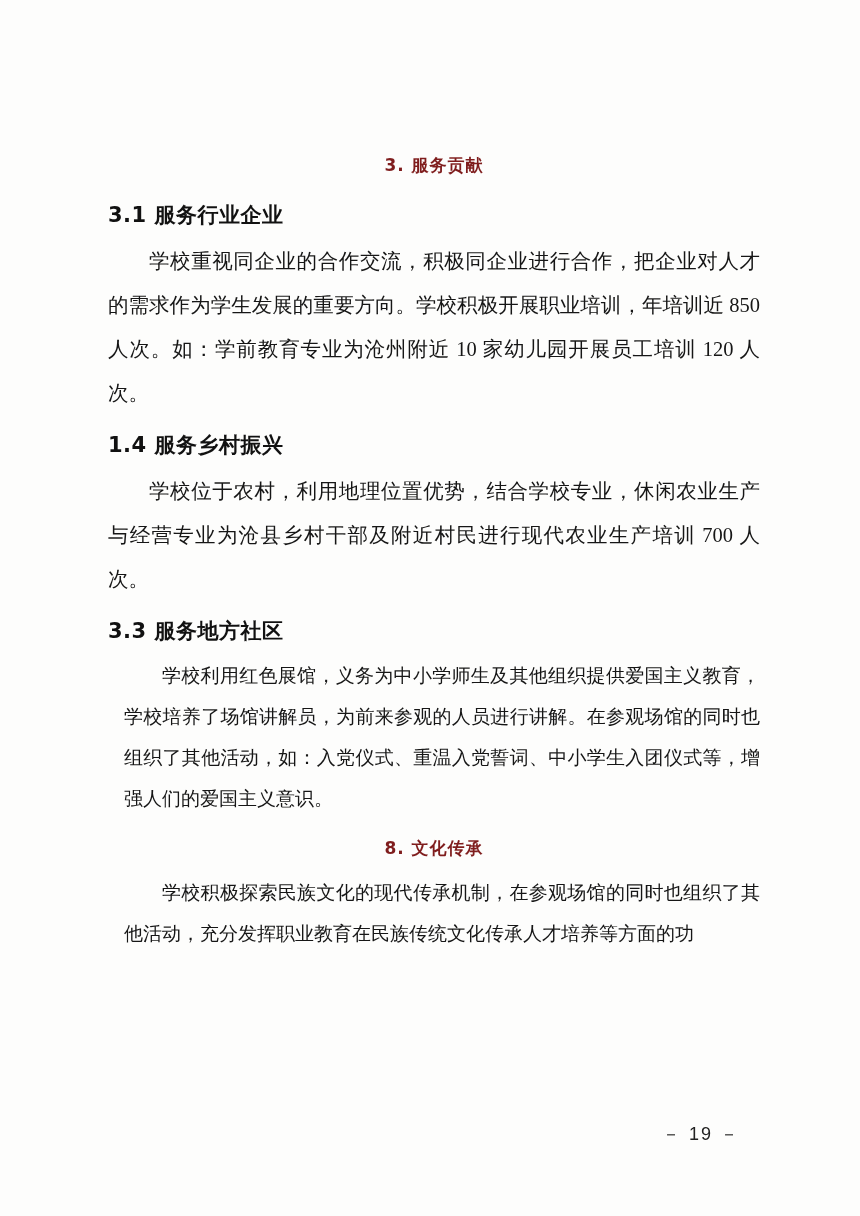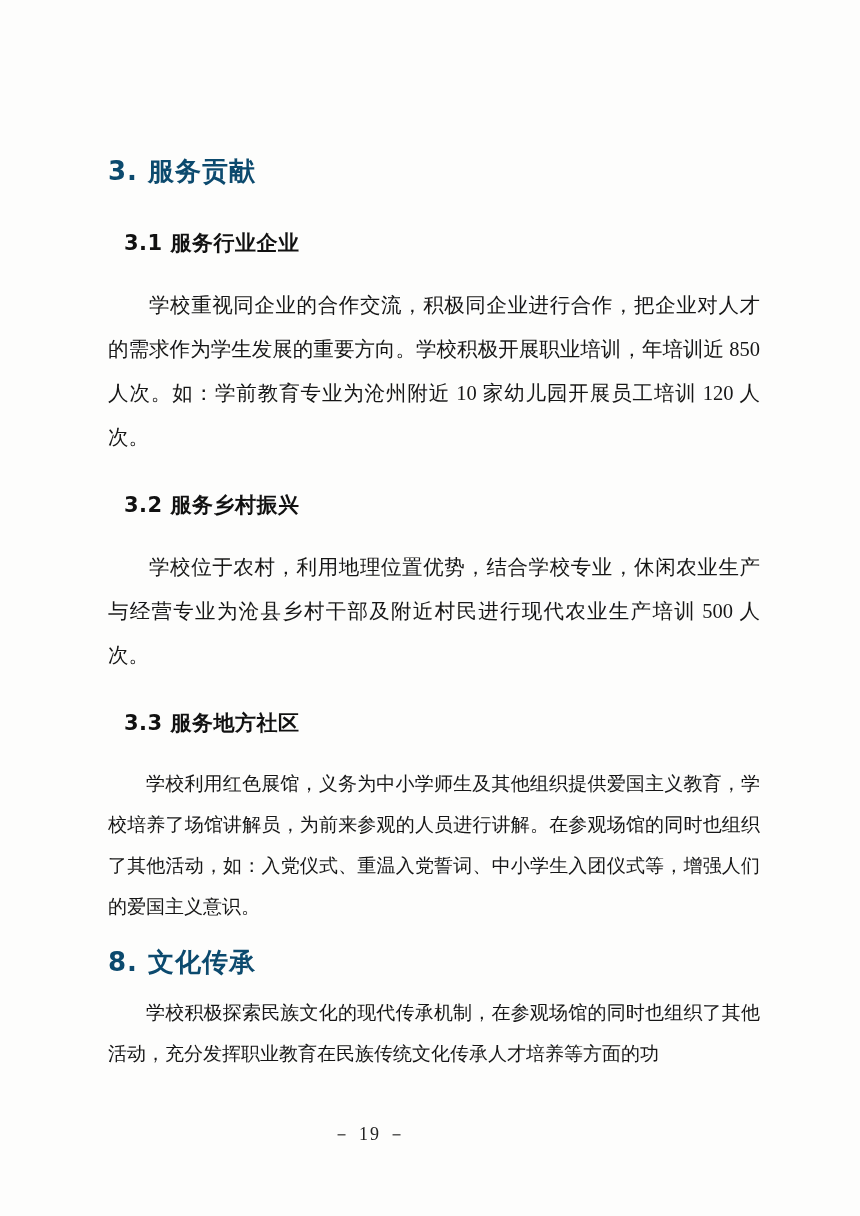"3. 服务贡献" h2.heading-1 { color: #0c4a6e -> #7f1d1d; font-size: 26px -> 17px; text-align: none -> center }
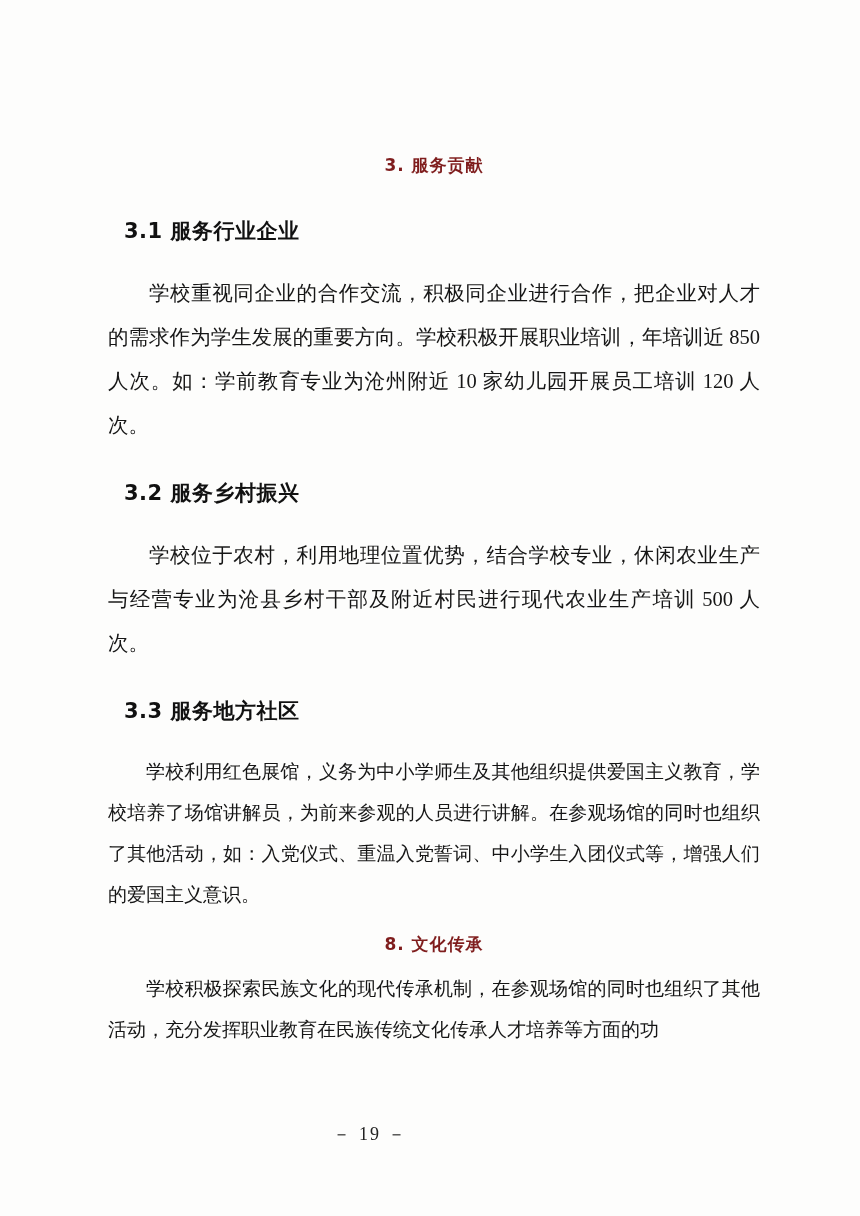"3.1 服务行业企业" h3.heading-2 { margin: 16px -> 0 }
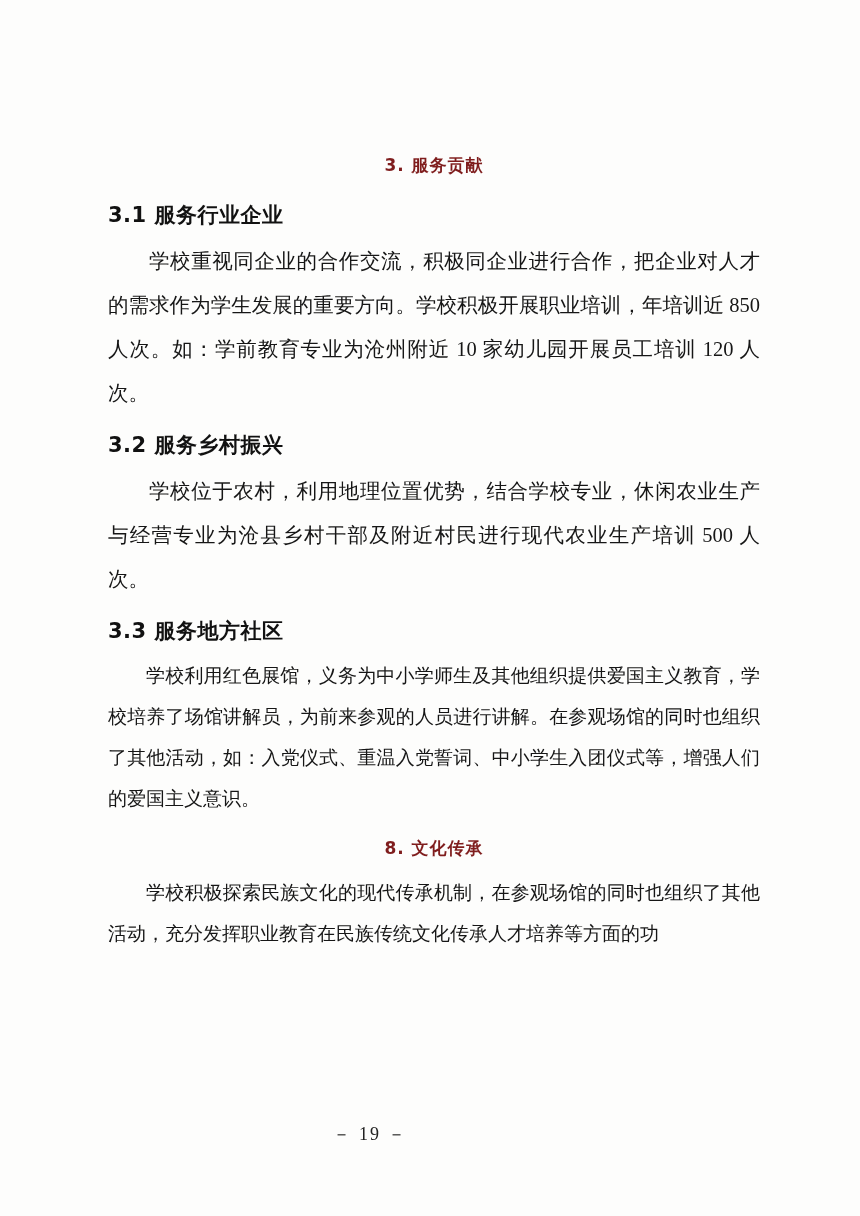"3.2 服务乡村振兴" h3.heading-2 { text: 3.2 -> 1.4 }
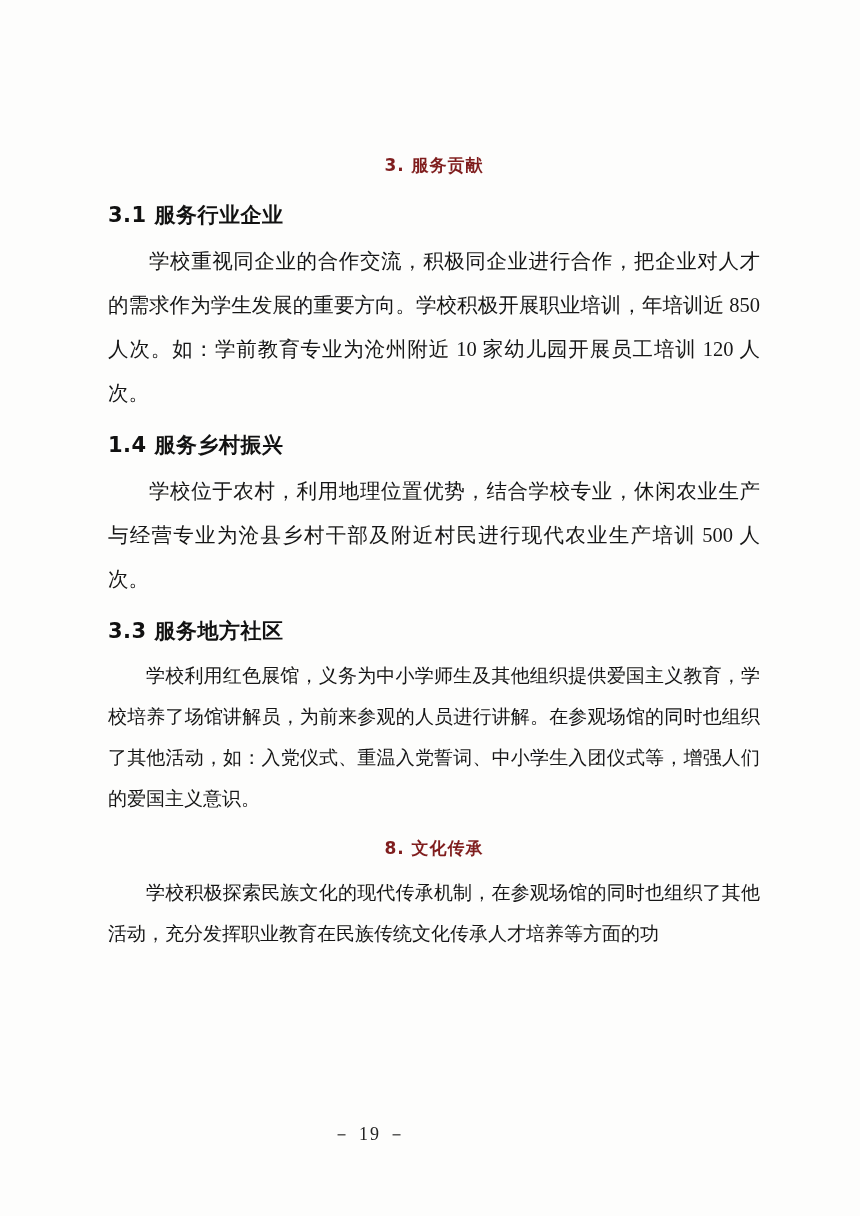"学校位于农村，利用地理位置优势，结合学校专业，休闲农业生产与经营专业为沧县乡村干" p.body-par { text: 500 -> 700 }
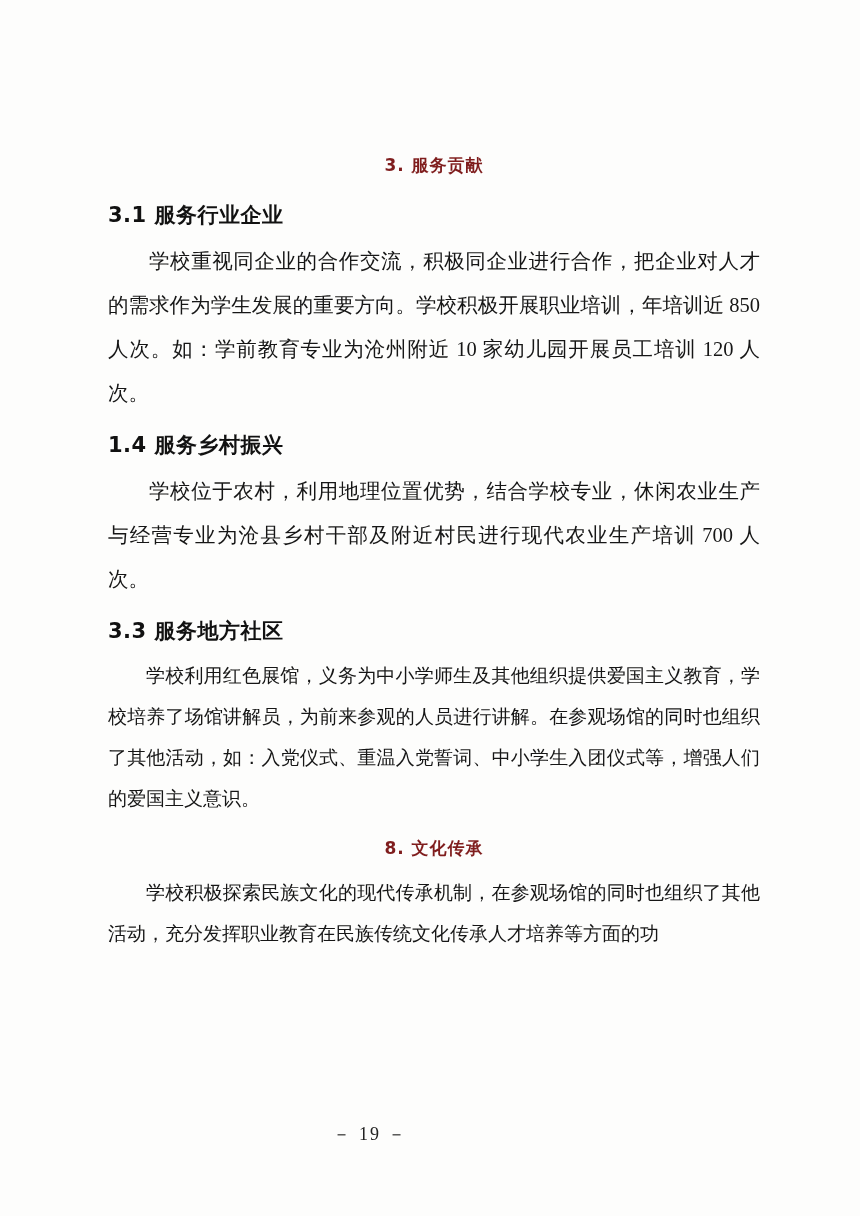"学校利用红色展馆，义务为中小学师生及其他组织提供爱国主义教育，学校培养了场馆讲解" p.body-par.small { margin-left: none -> 16px }
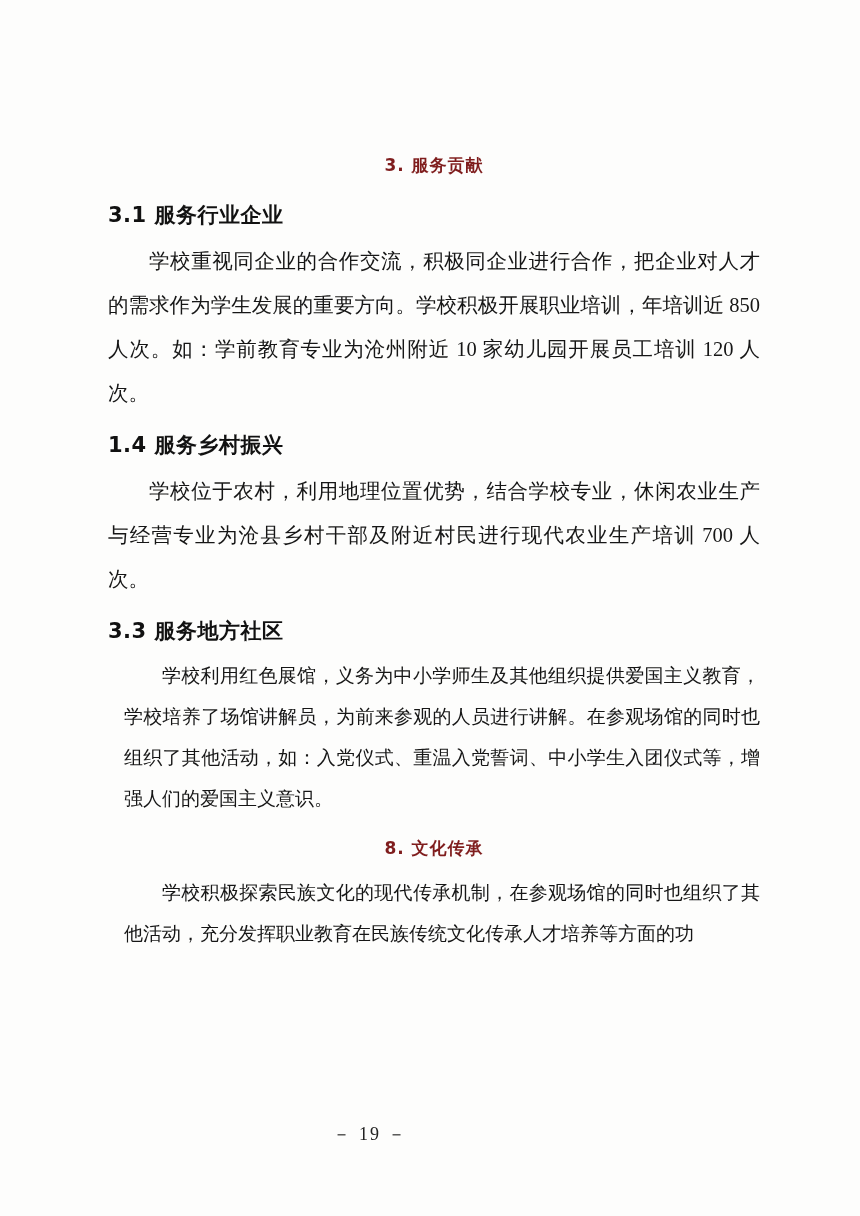"－ 19 －" .footer { font-family: Liberation Serif, serif -> Liberation Sans, sans-serif; text-align: center -> right }
